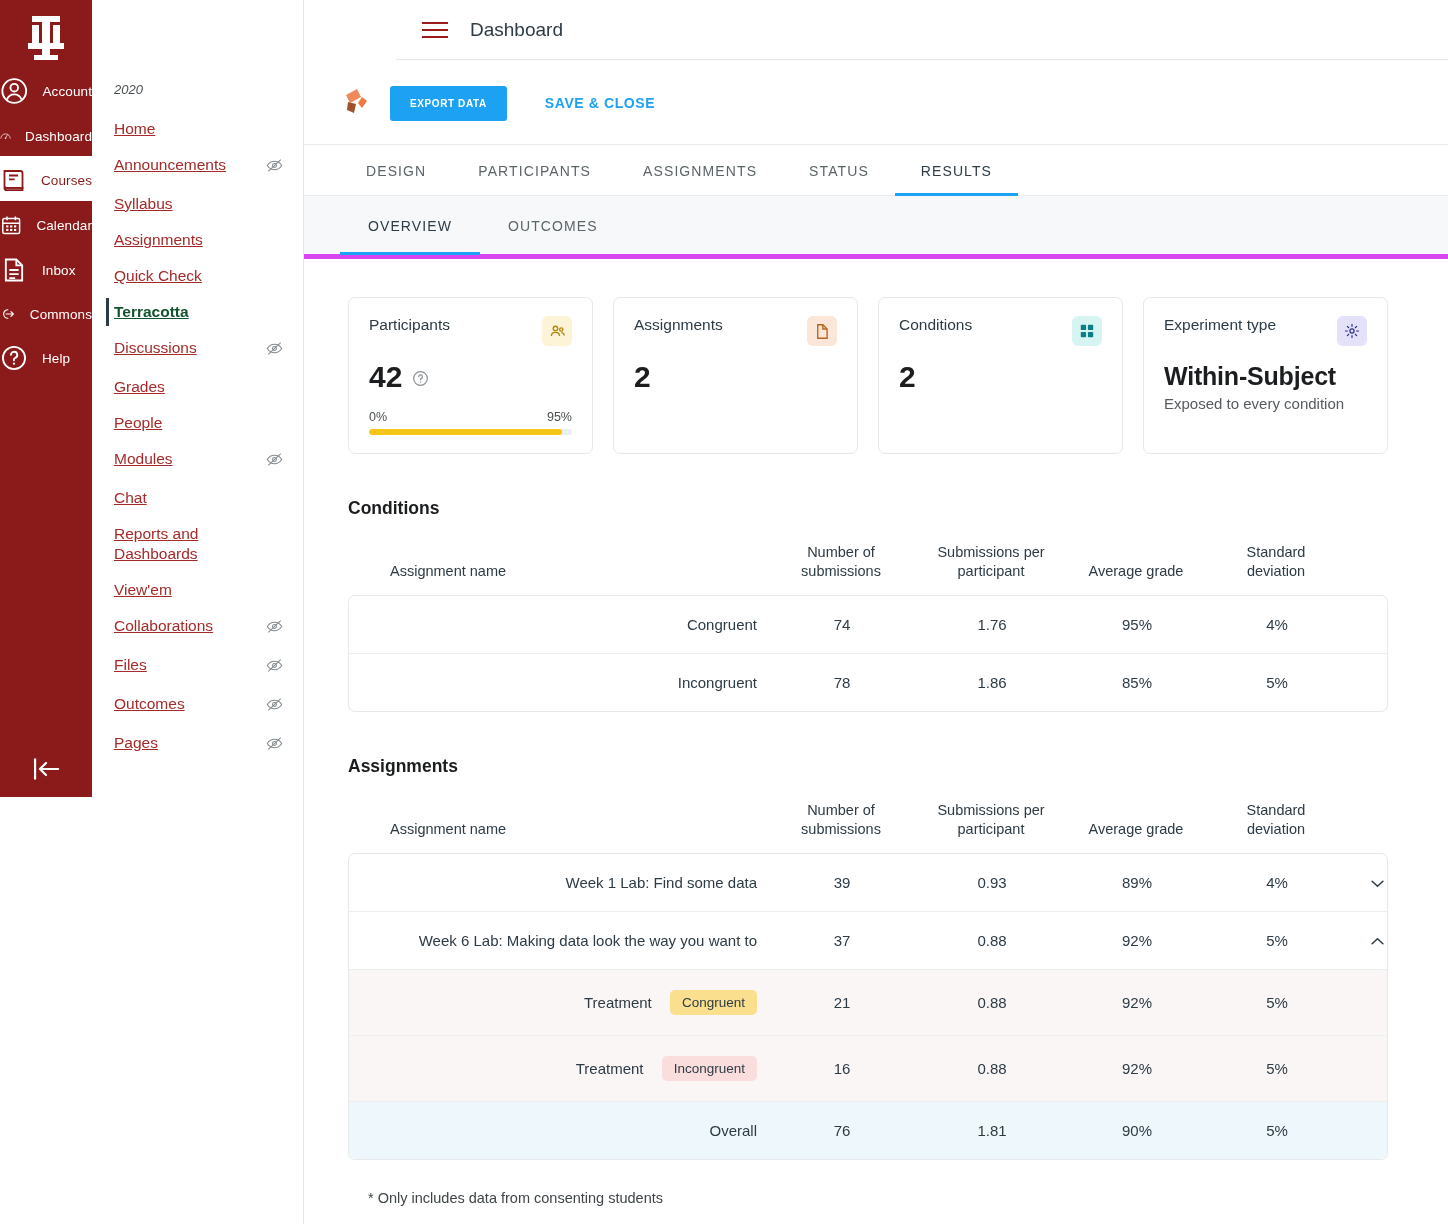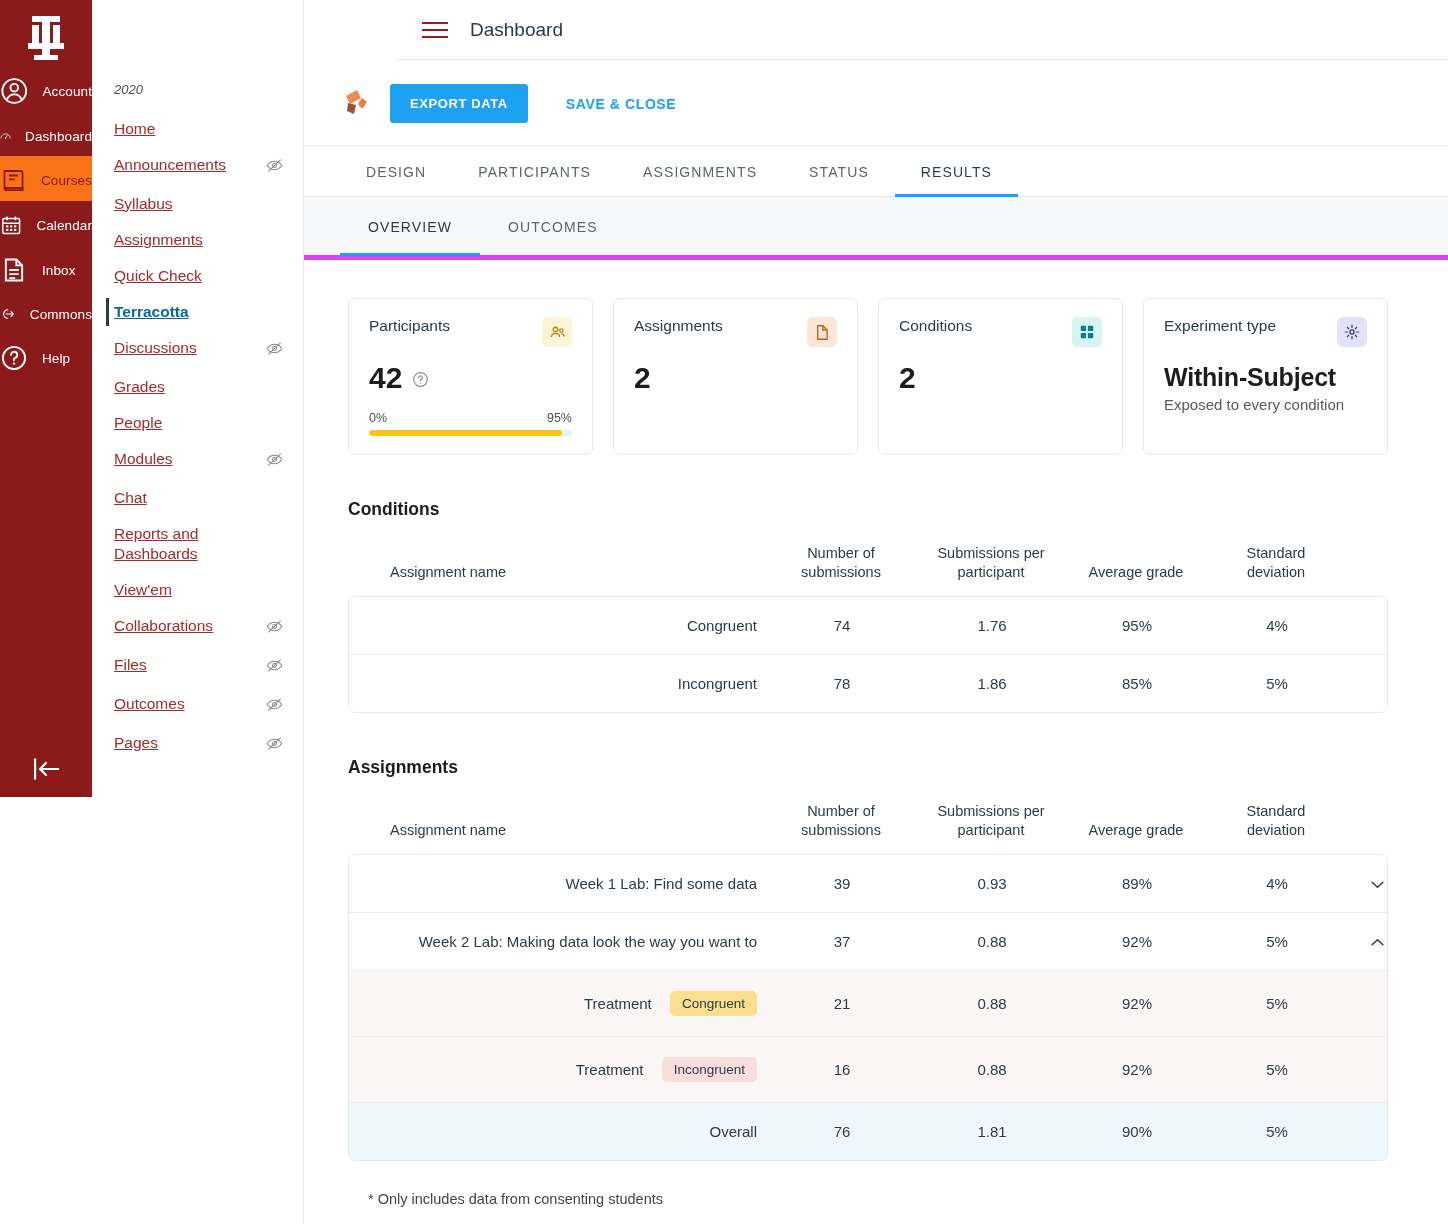"EXPORT DATA" .btn-export { font-size: 13px -> 10px }
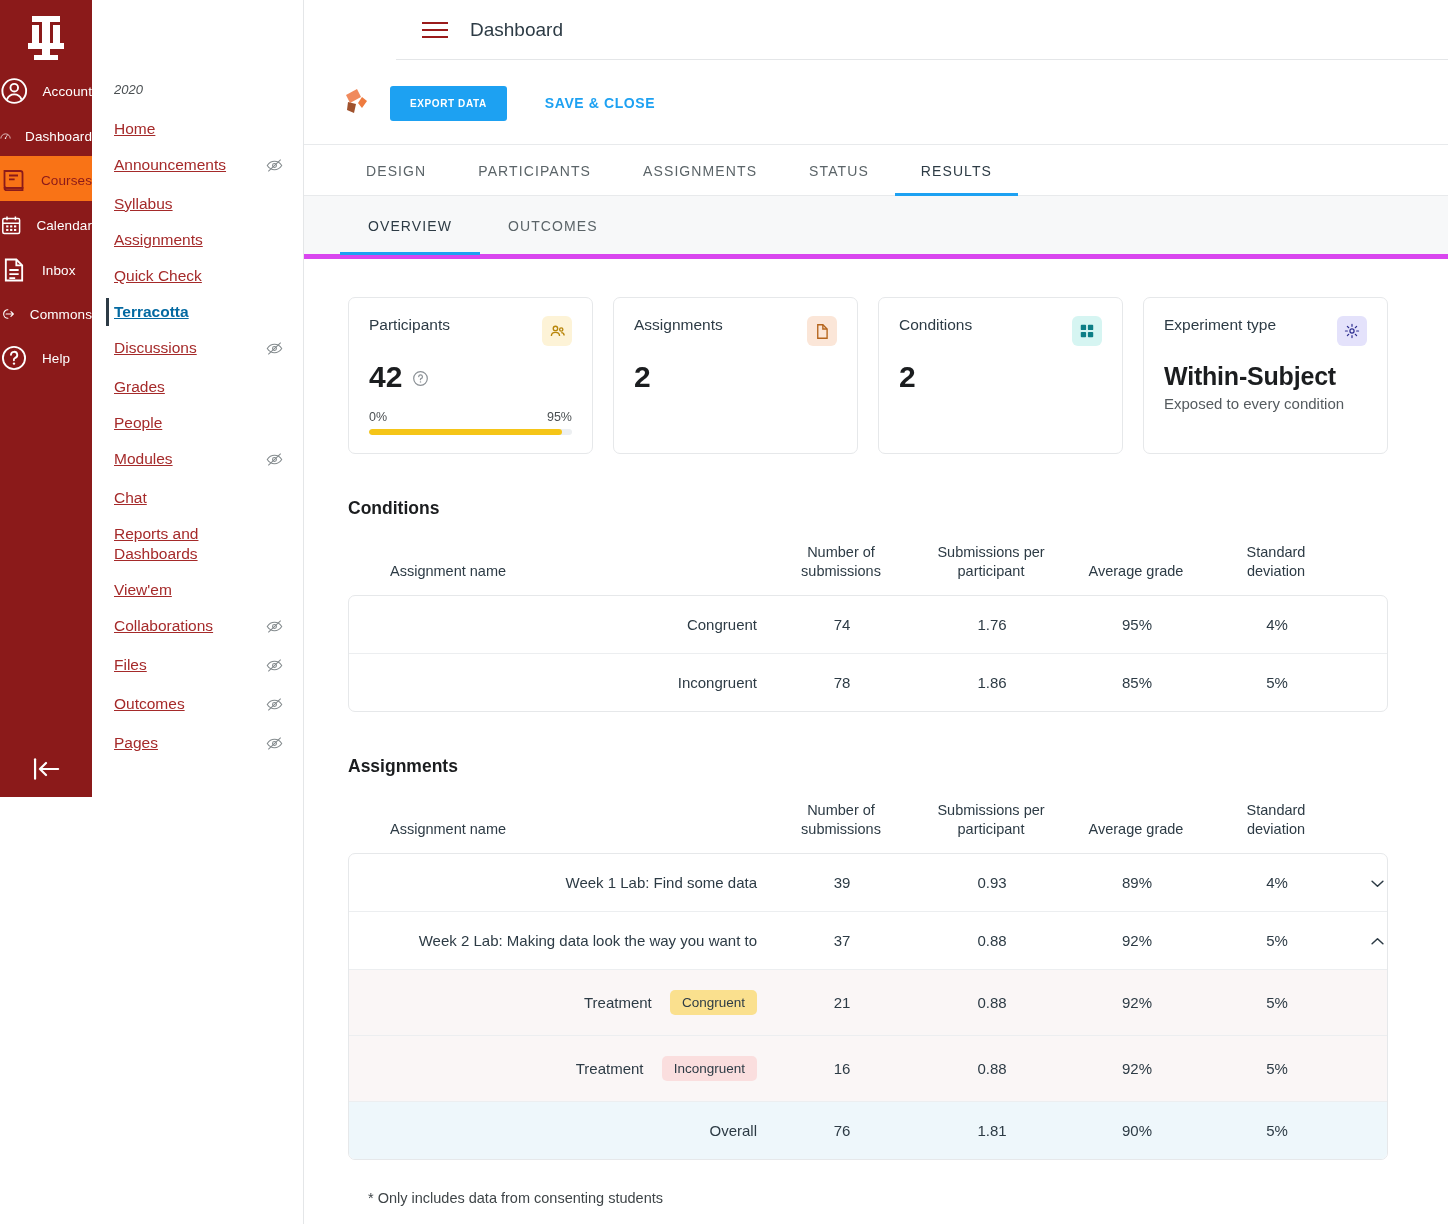"Courses" .gnav-item.active { background: #f97316 -> #ffffff }
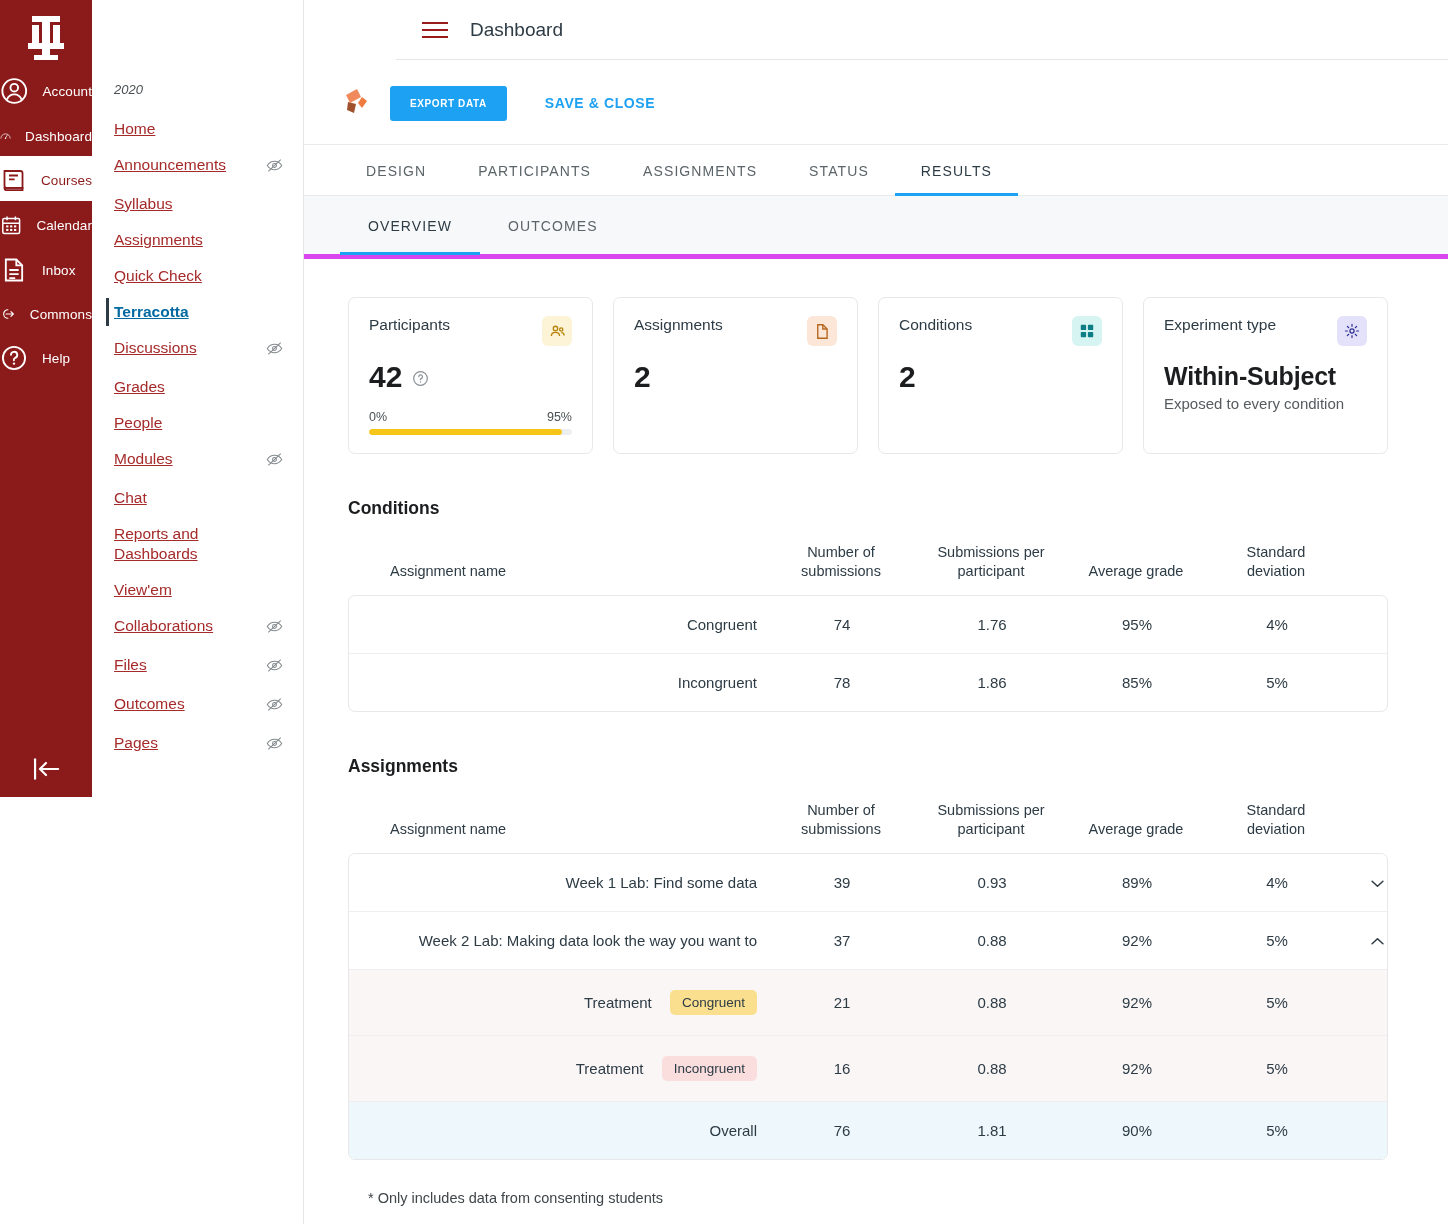"Terracotta" .cn-item.active { color: #0369a1 -> #14532d }
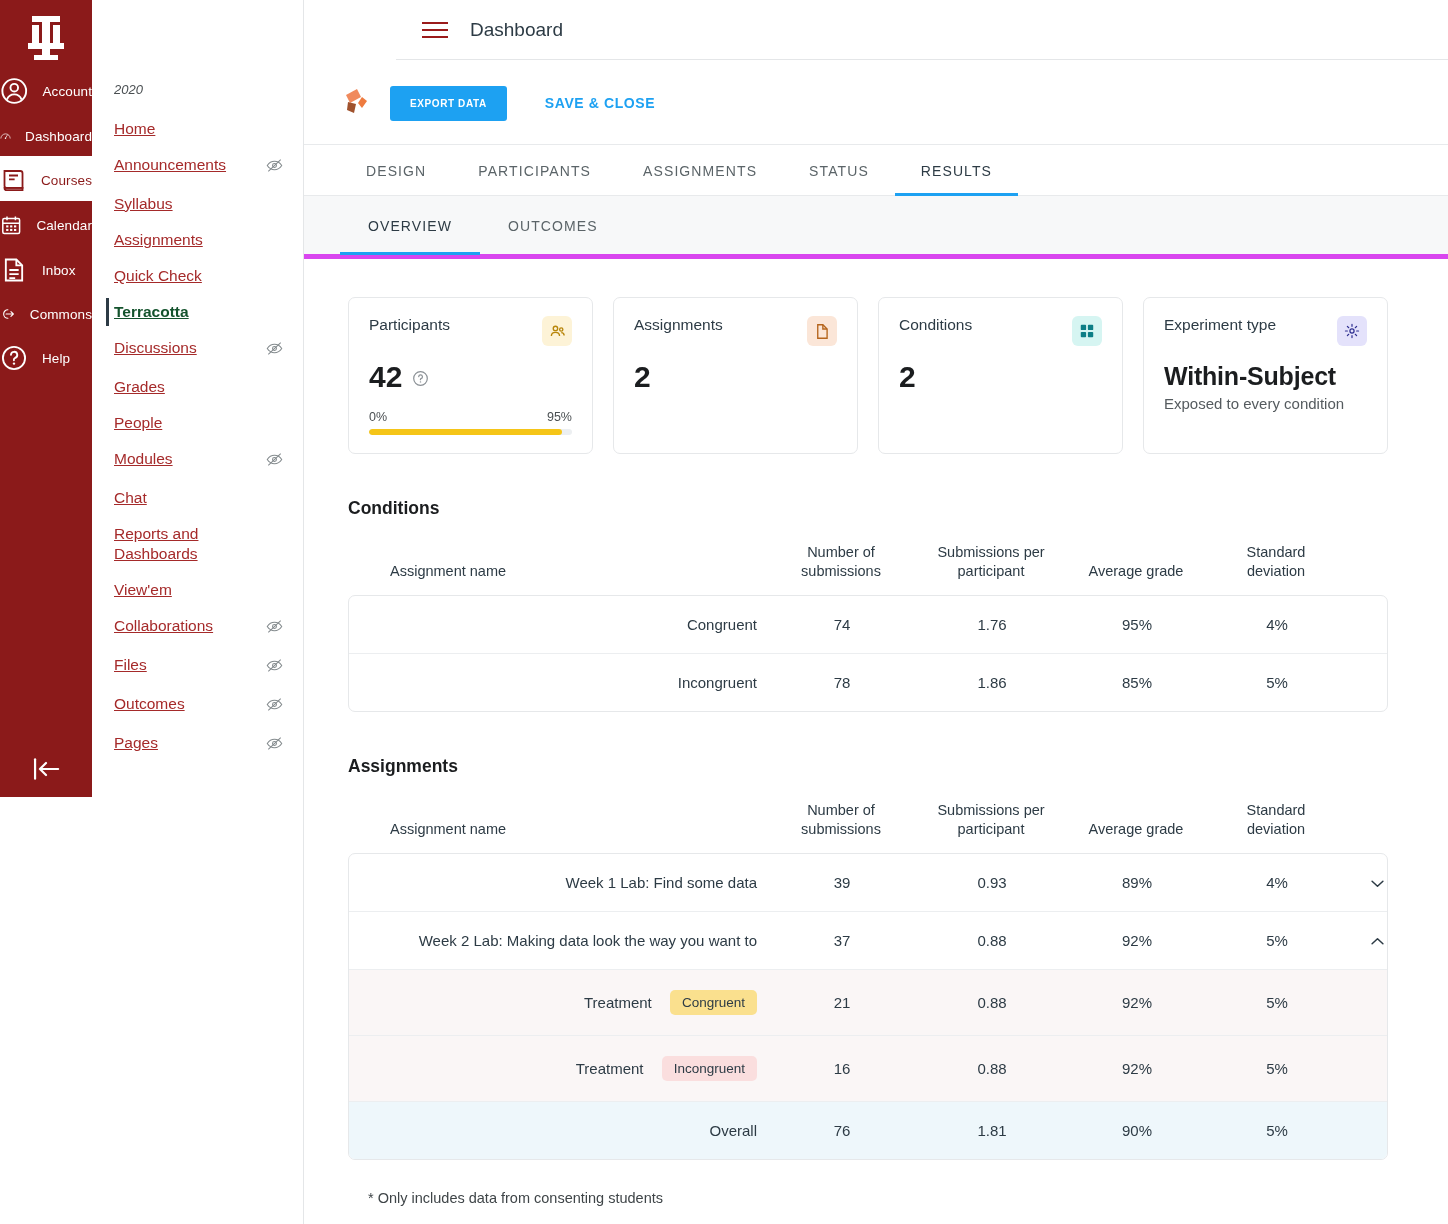"Week 2 Lab: Making data" td.td-name { text: 2 -> 6 }
